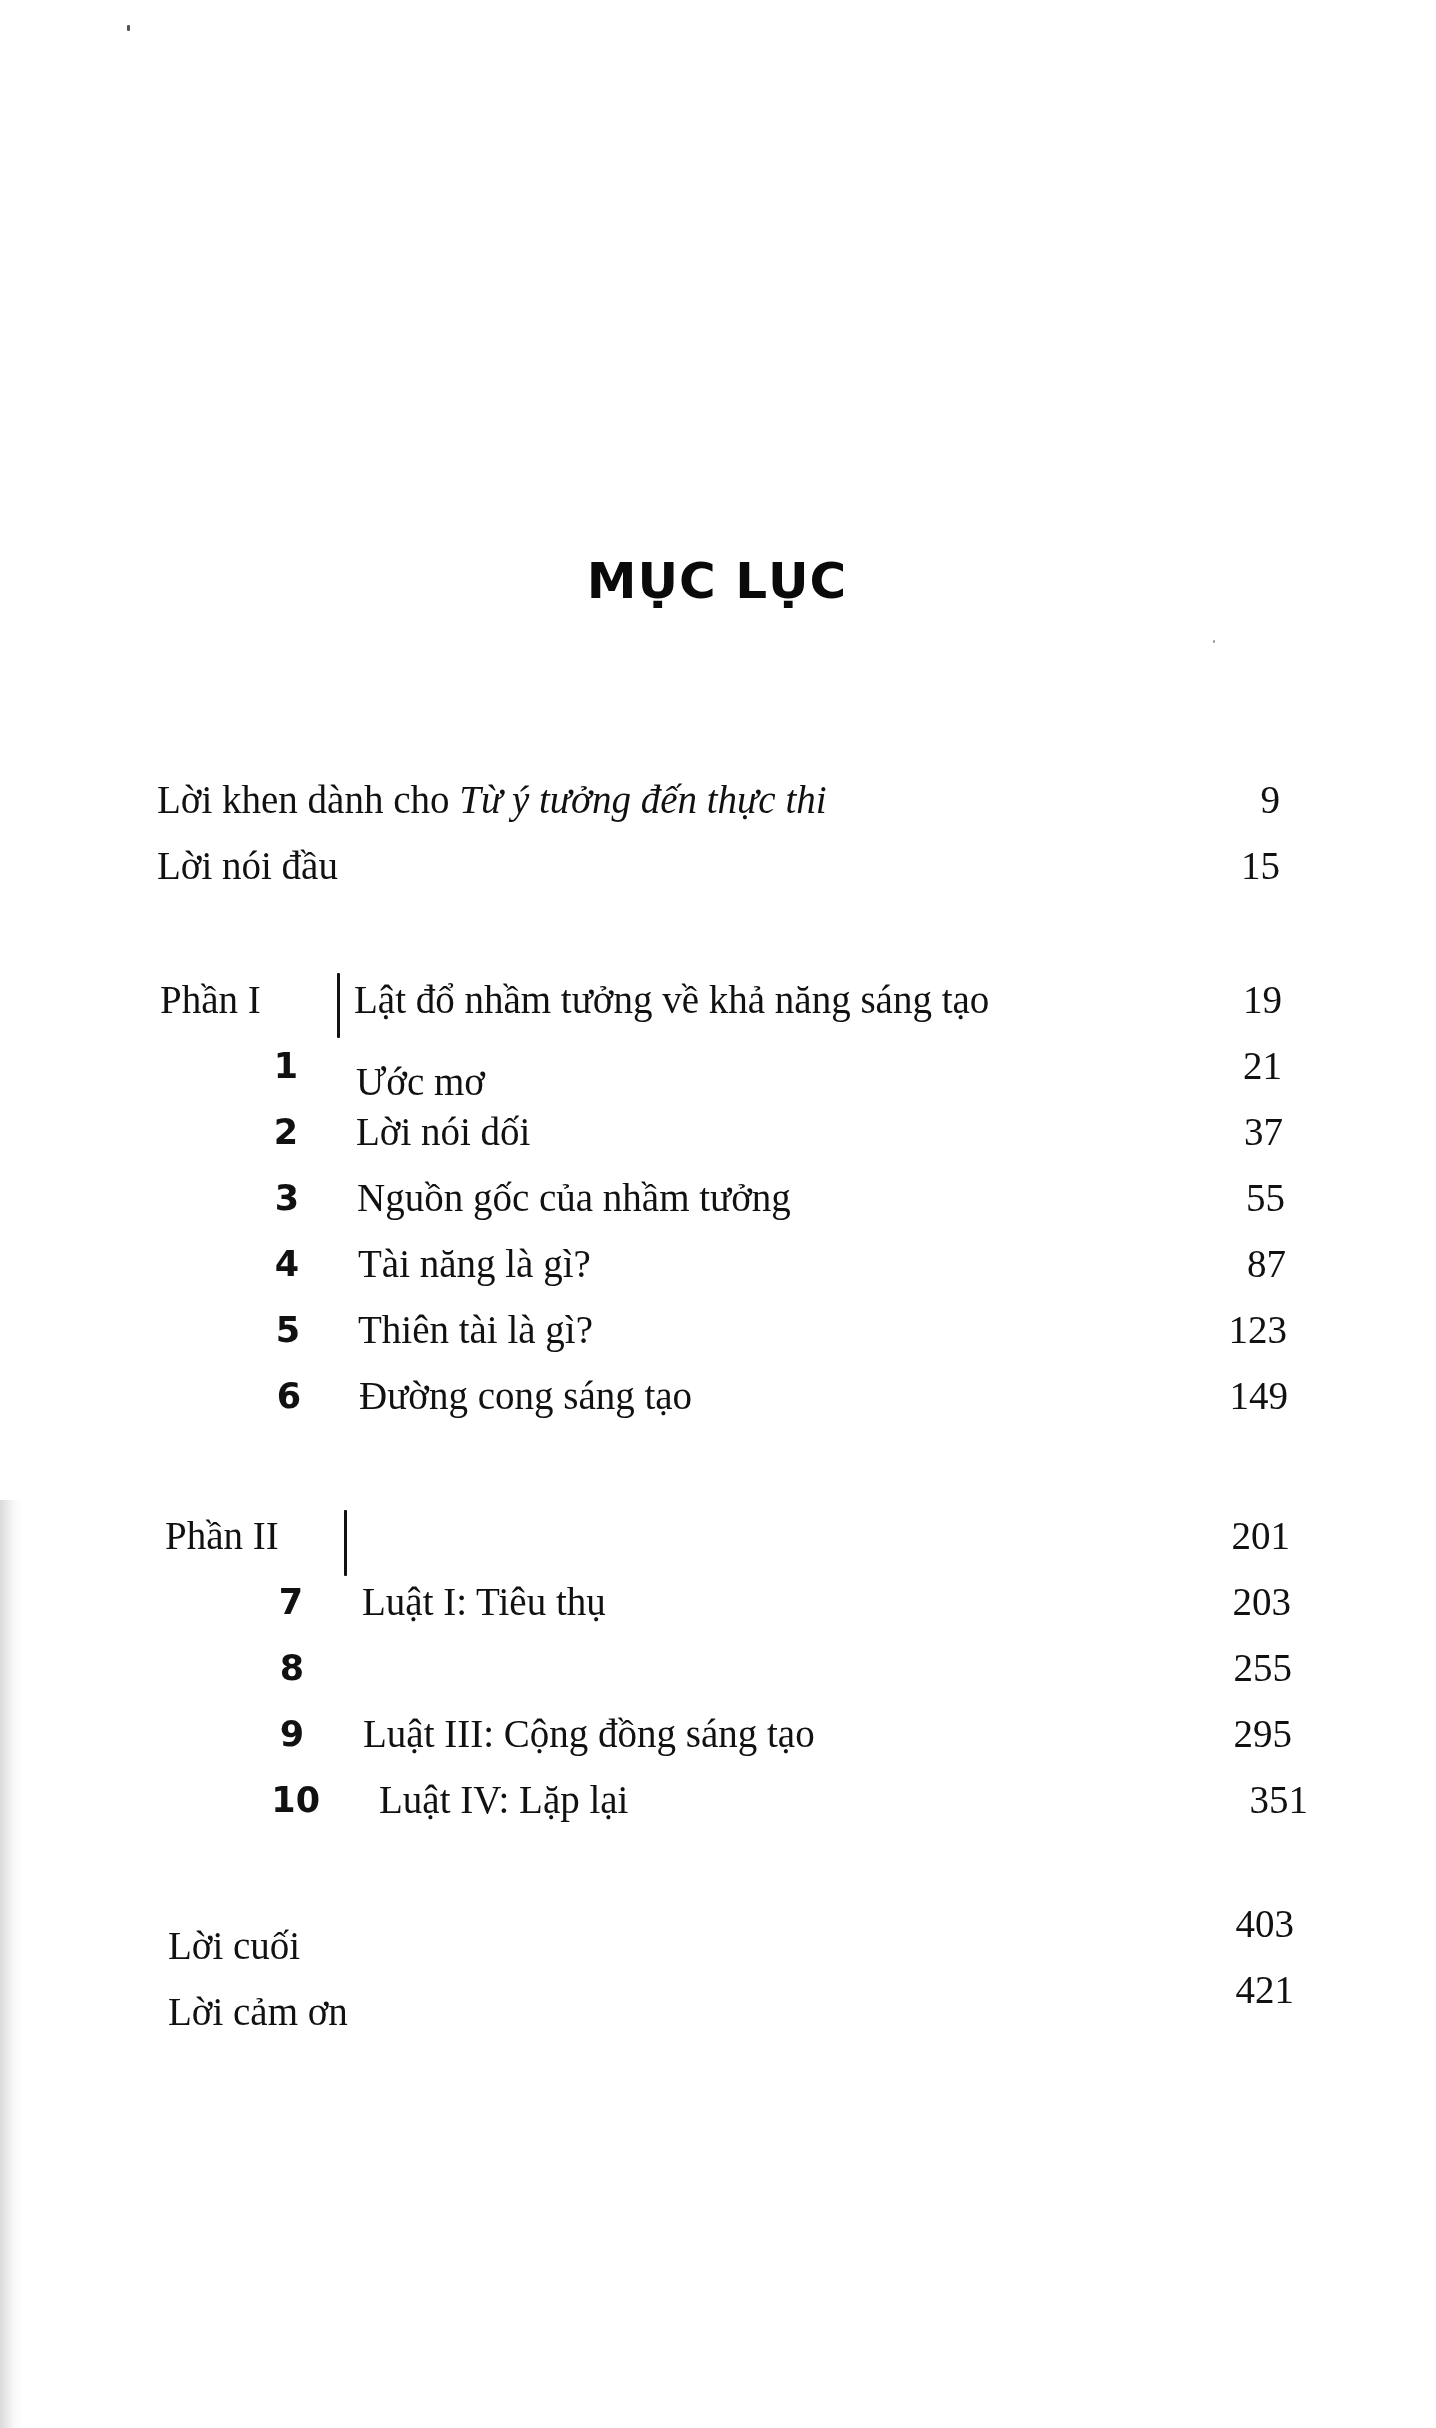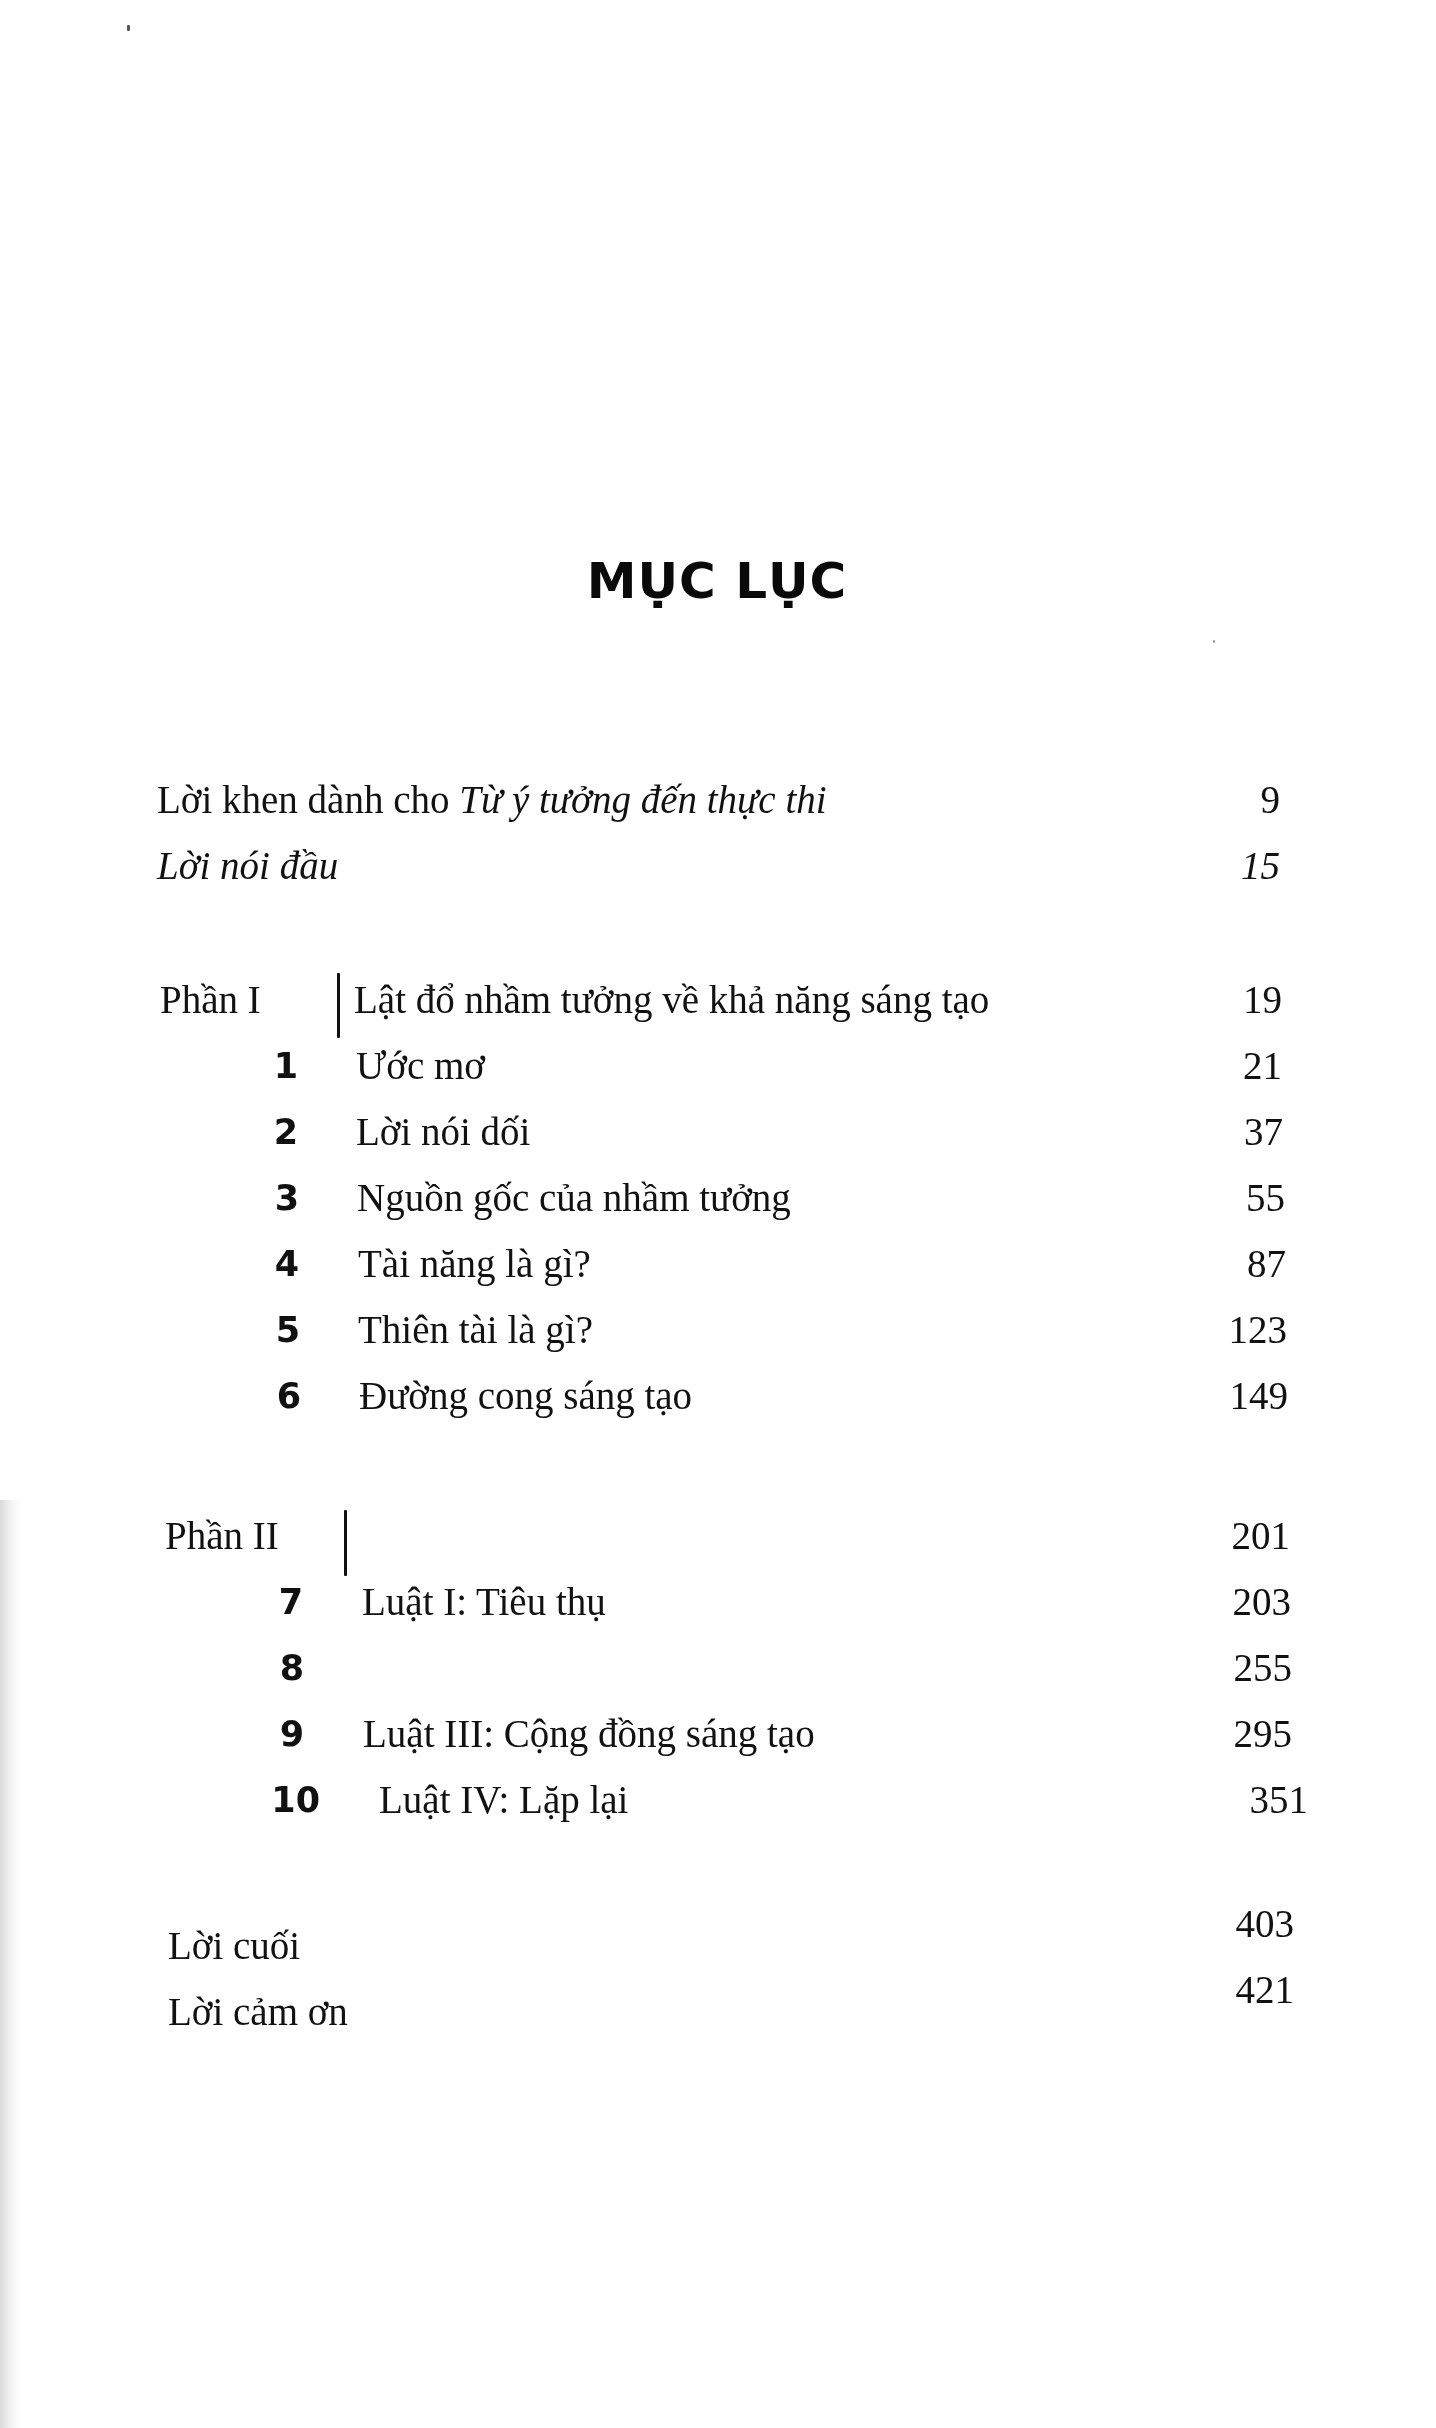"Lời nói đầu" div.row { font-style: italic -> none }
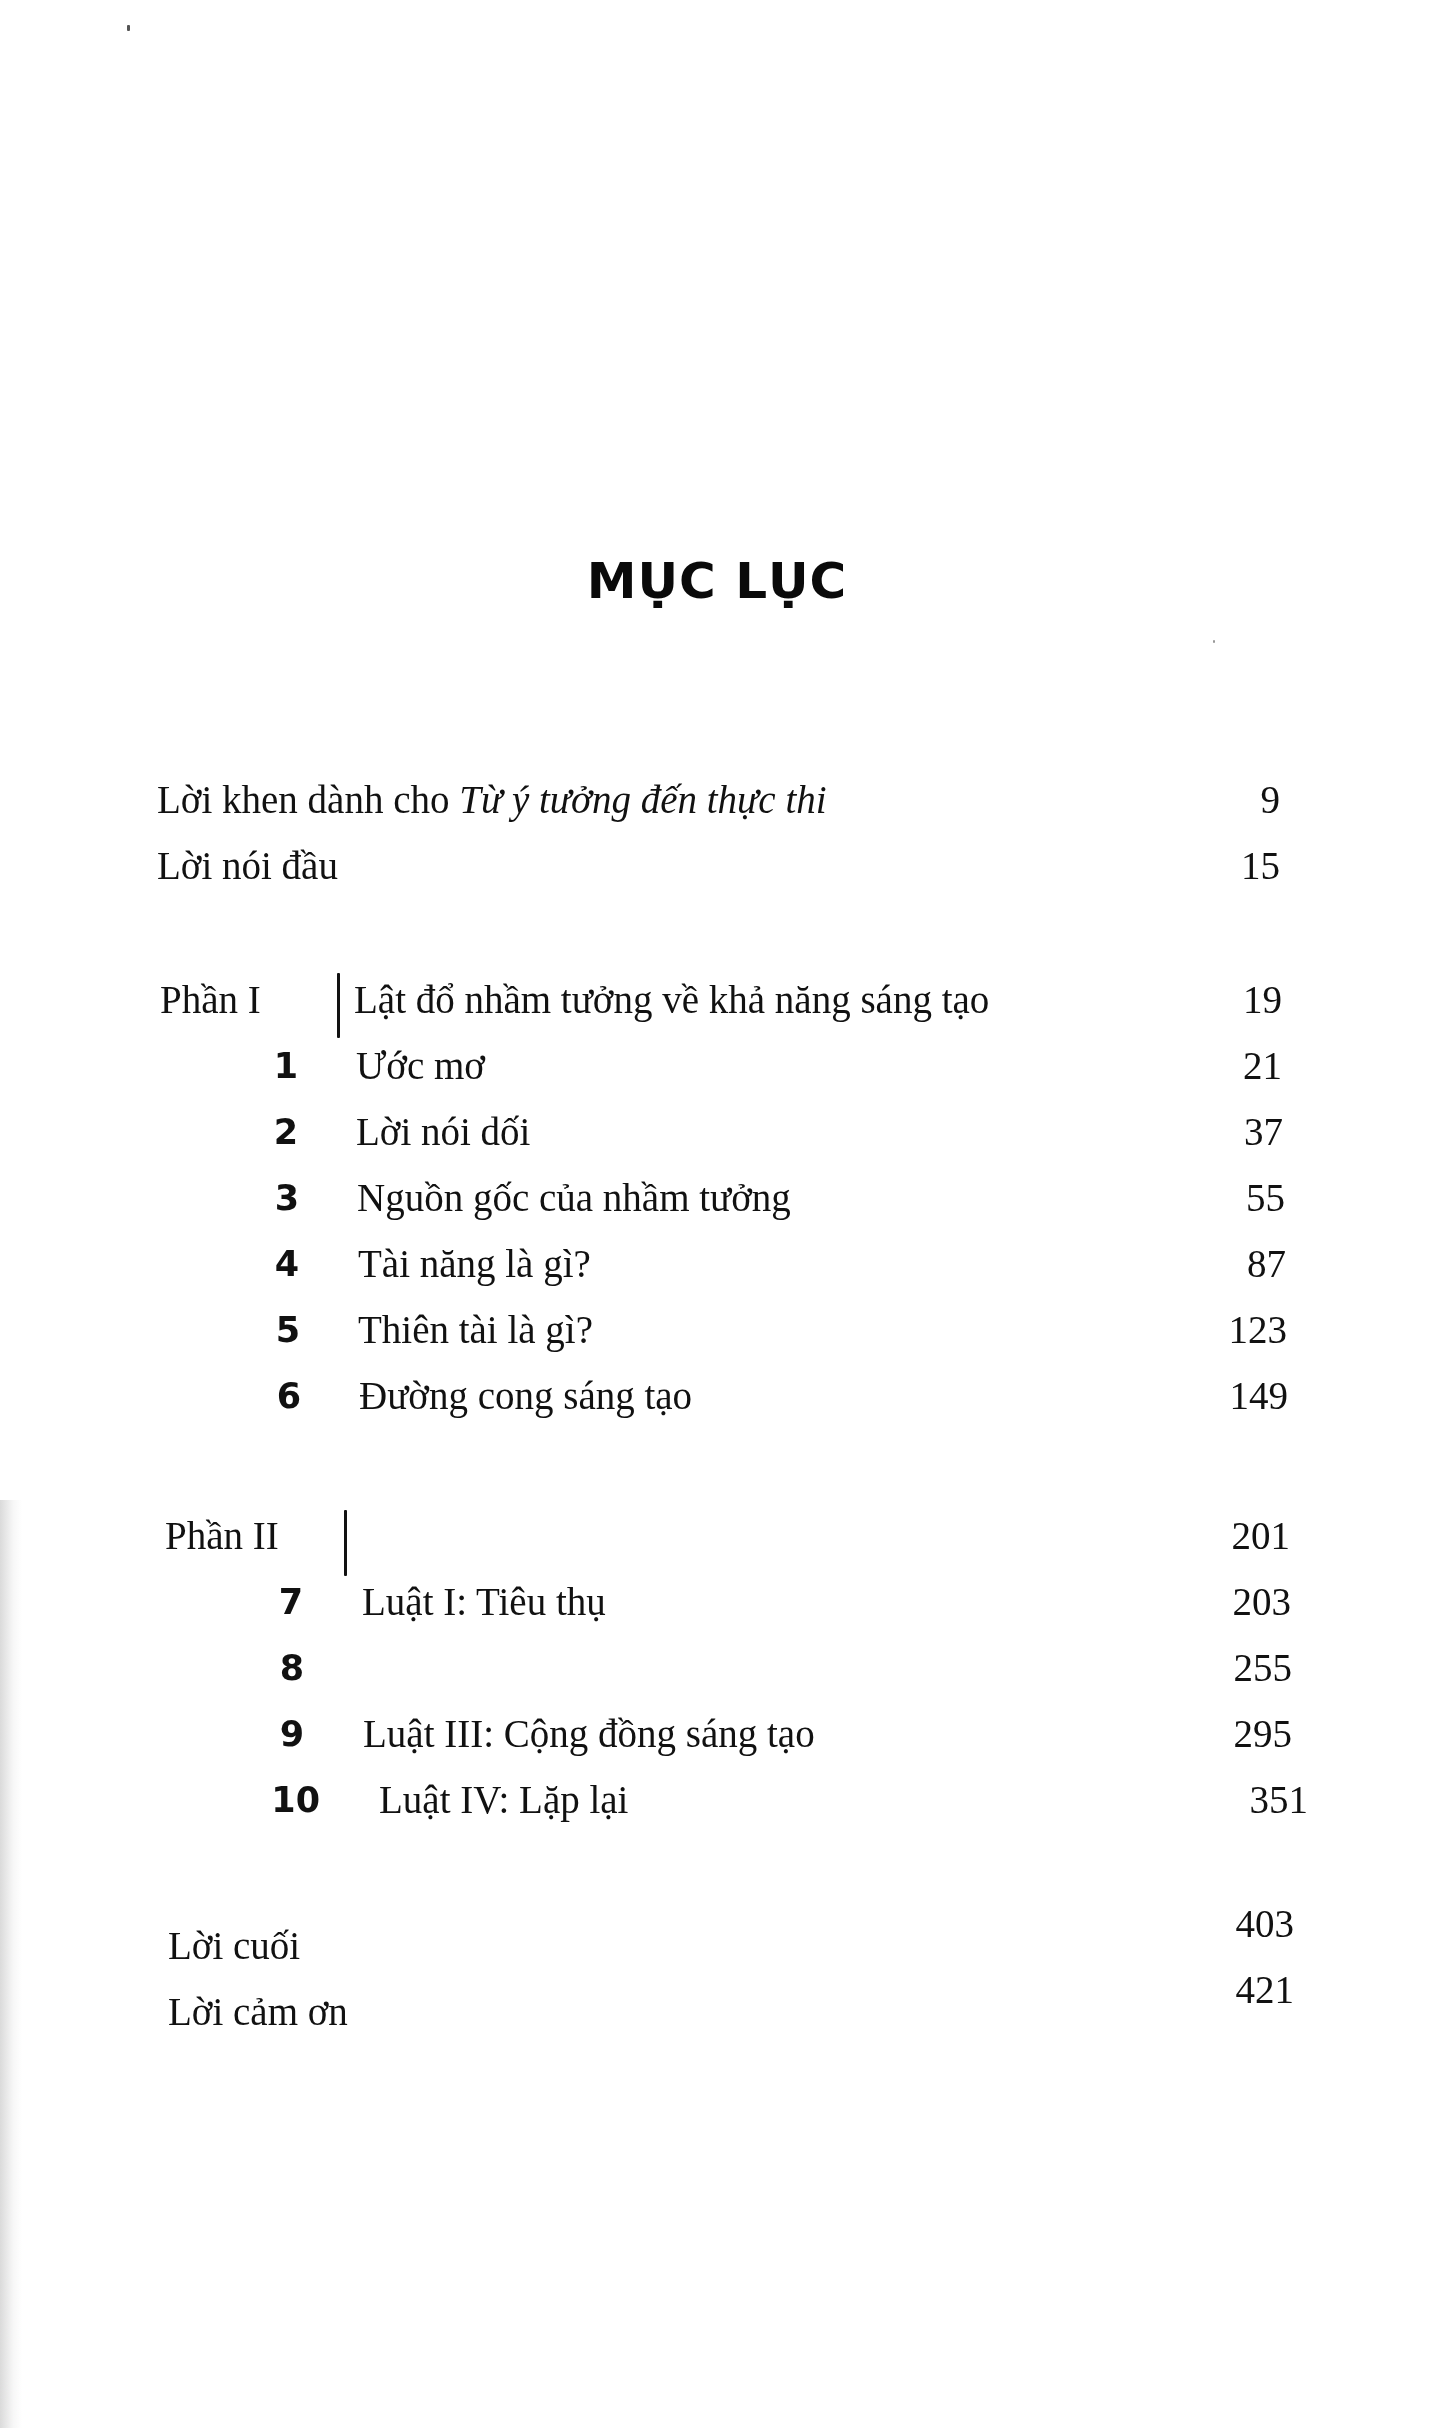"Ước mơ" span.text { margin-top: none -> 16px }
